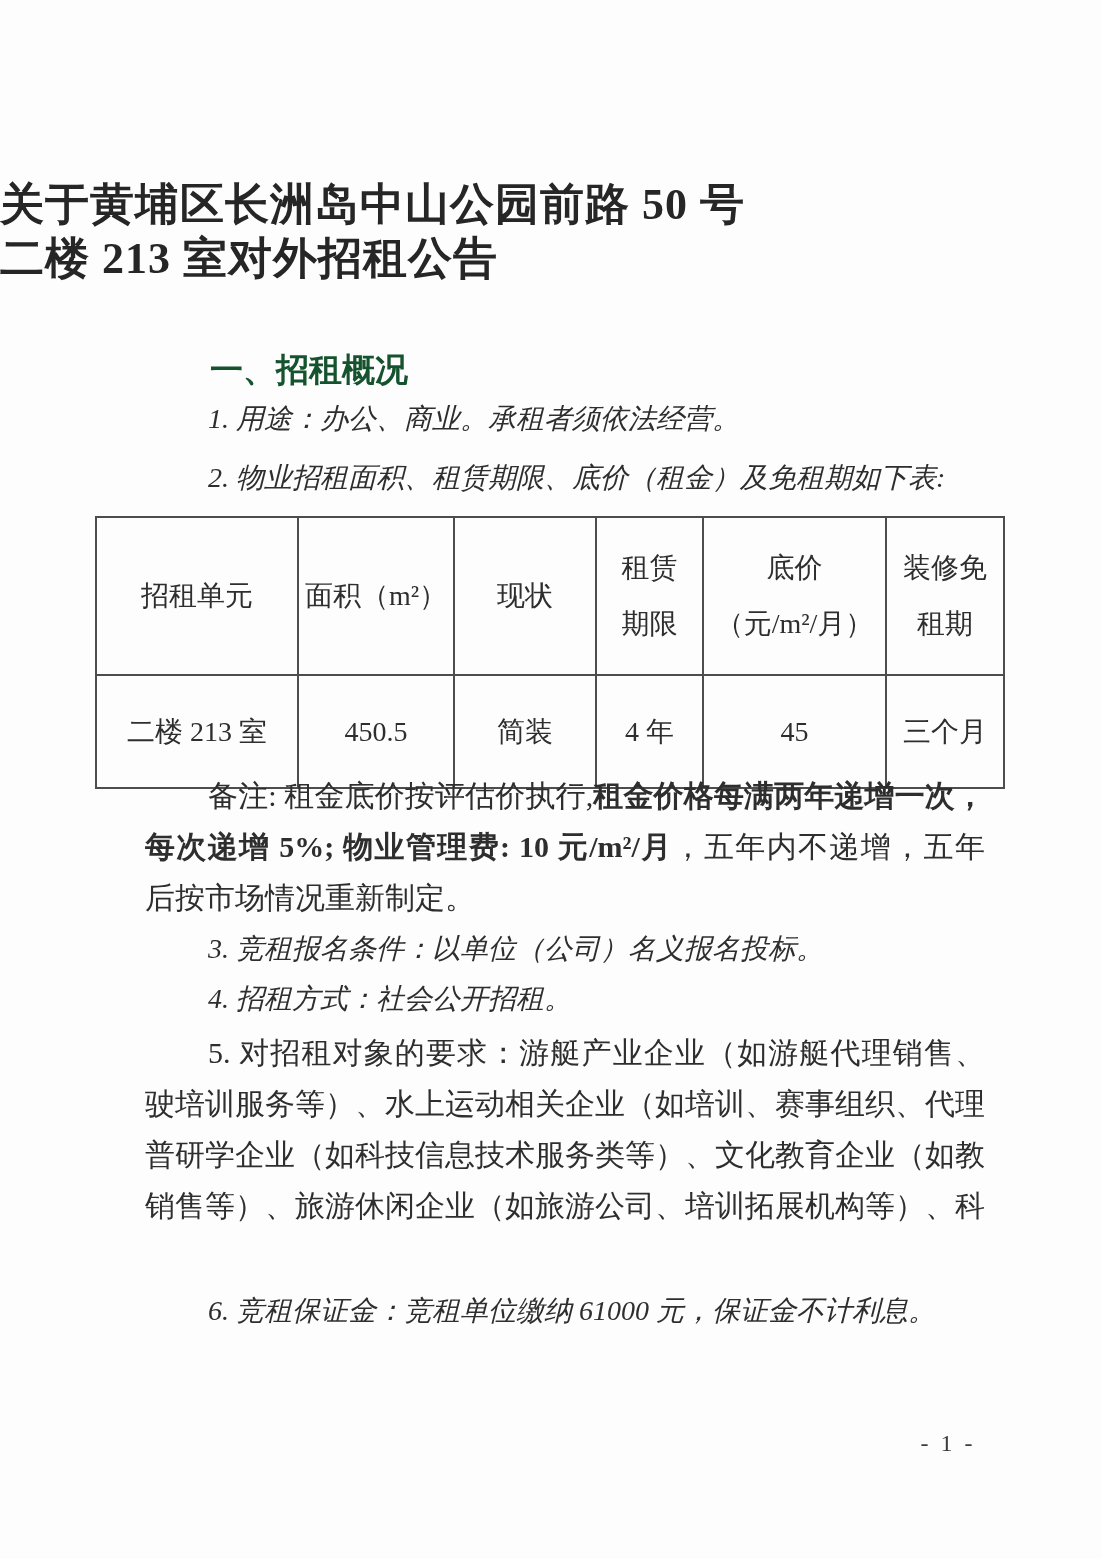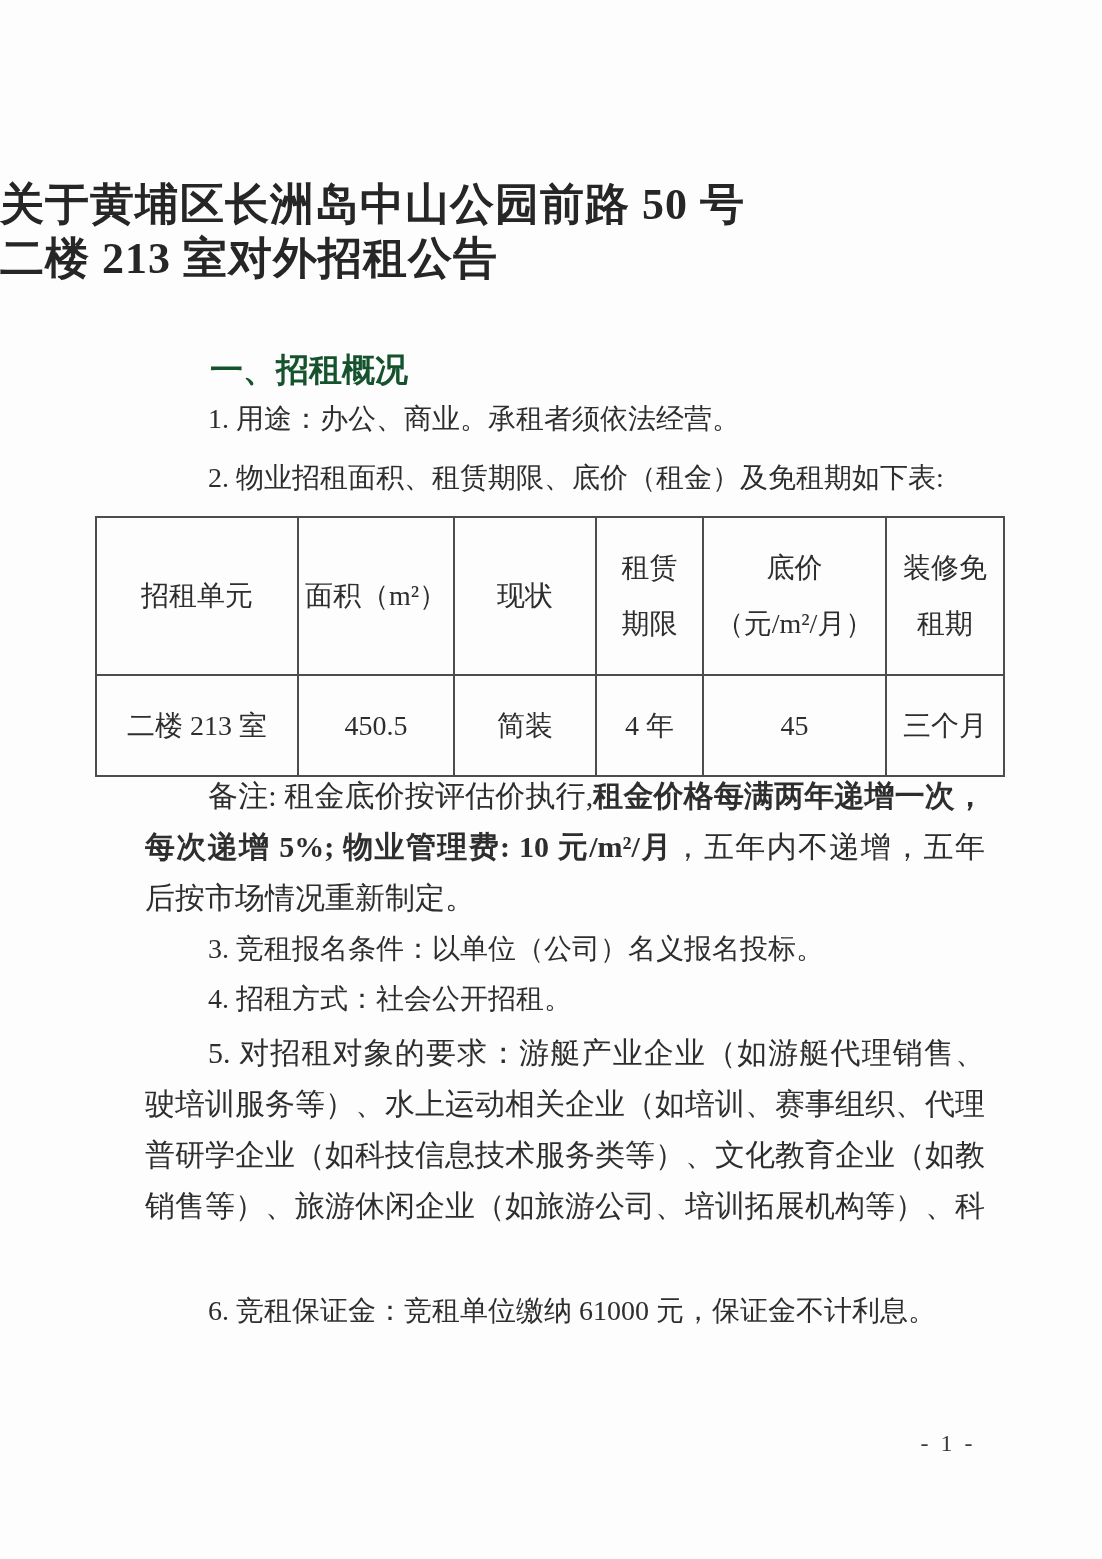"1. 用途：办公、商业。承租者须依法经营。" .body-line { font-style: none -> italic }
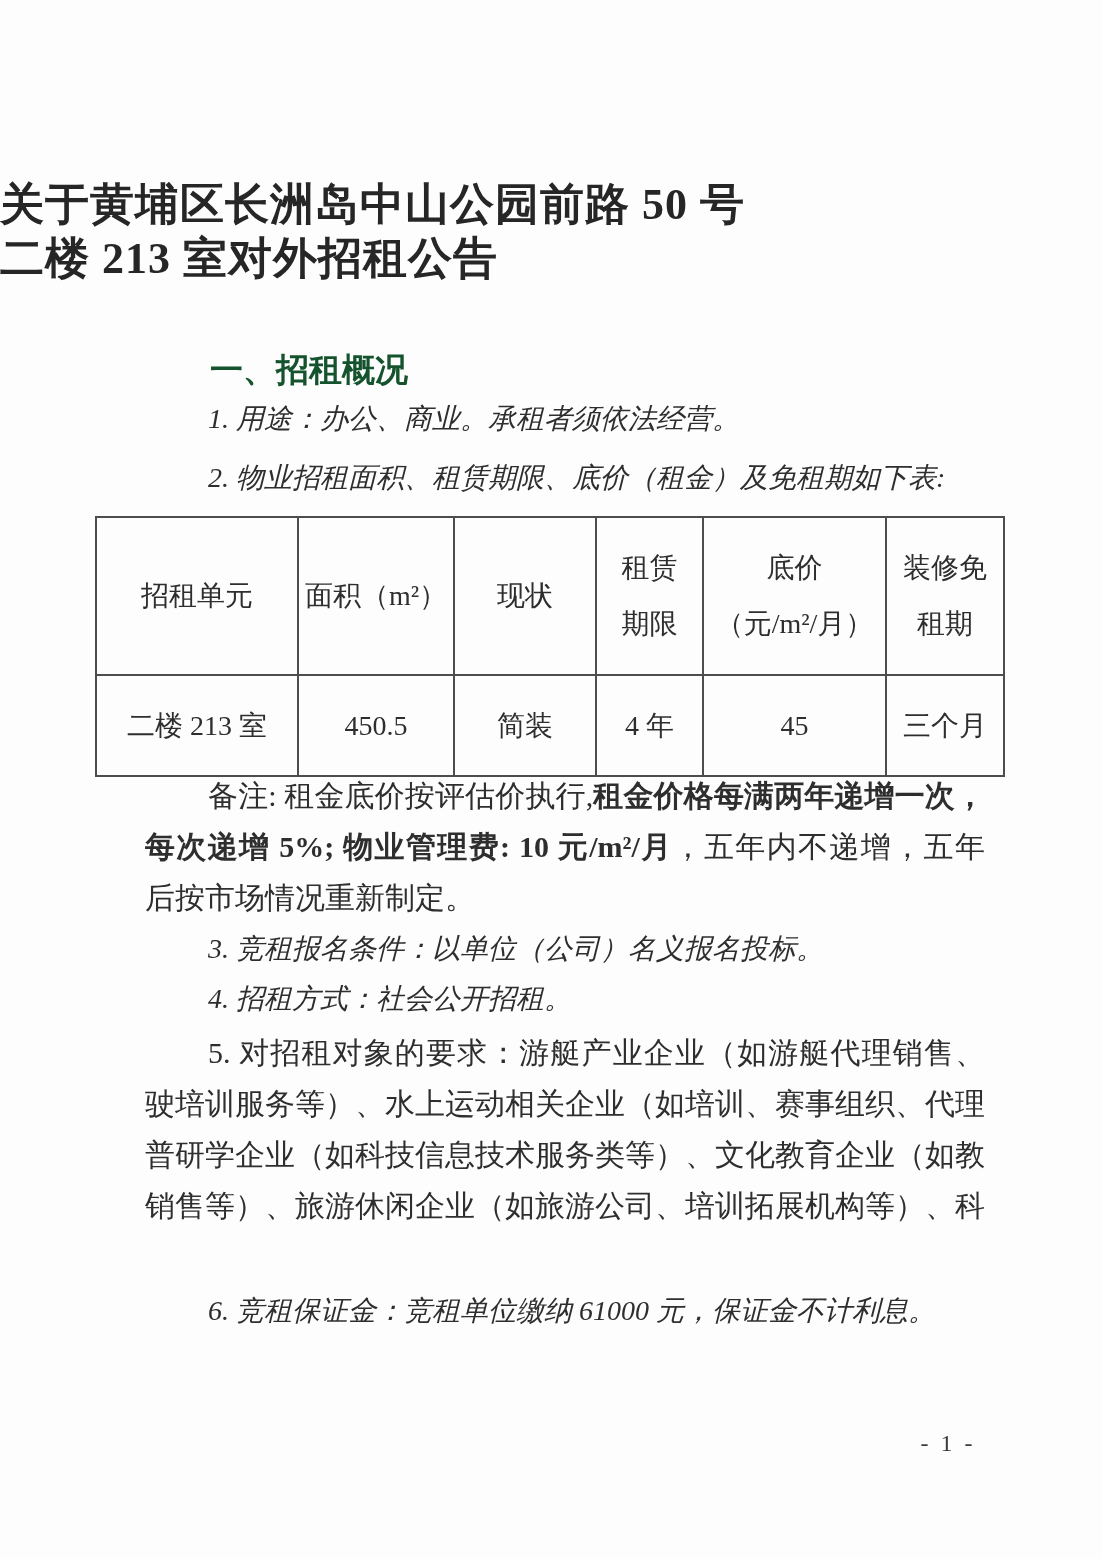"二楼 213 室" table.rent-table tbody tr { height: 101px -> 113px }
